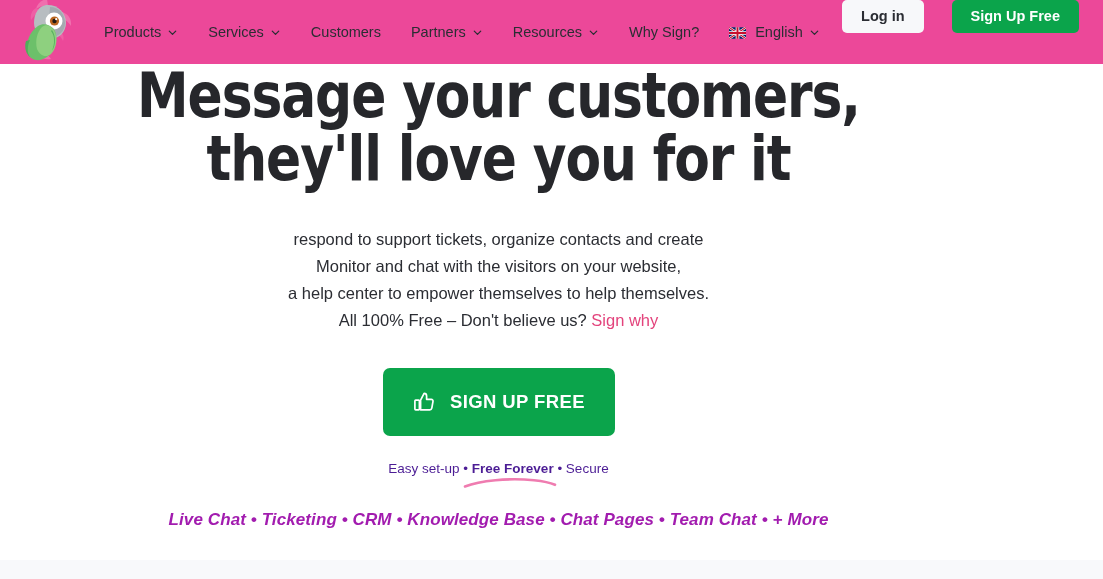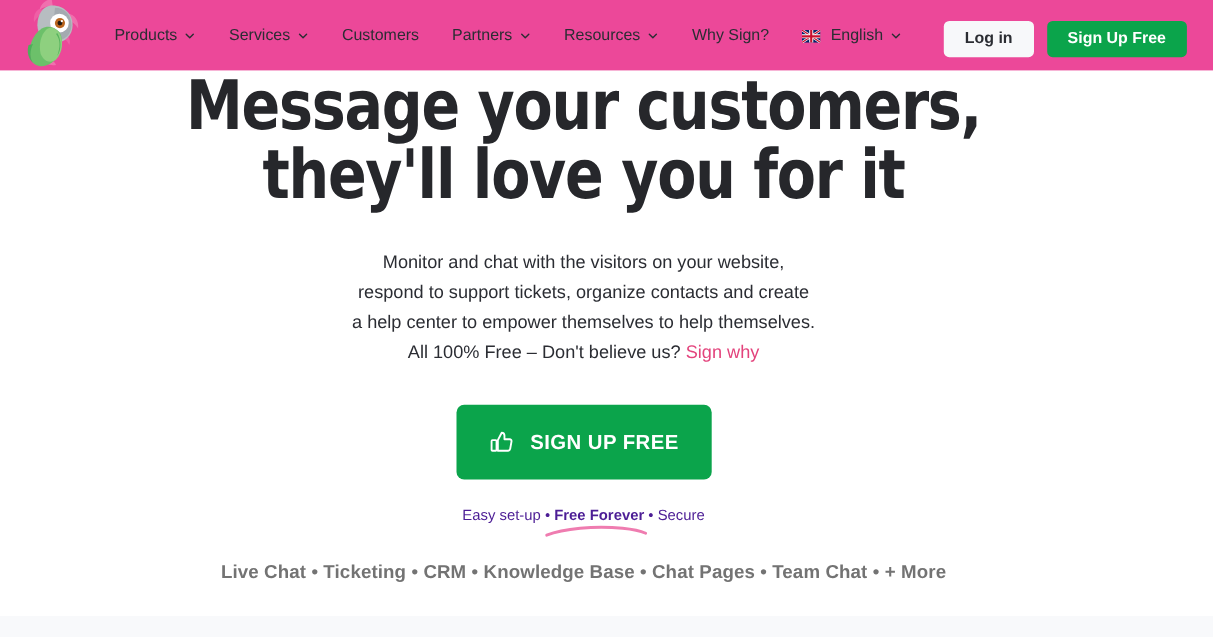"Log in" .nav-right { gap: 12px -> 28px; top: 19px -> 0 }
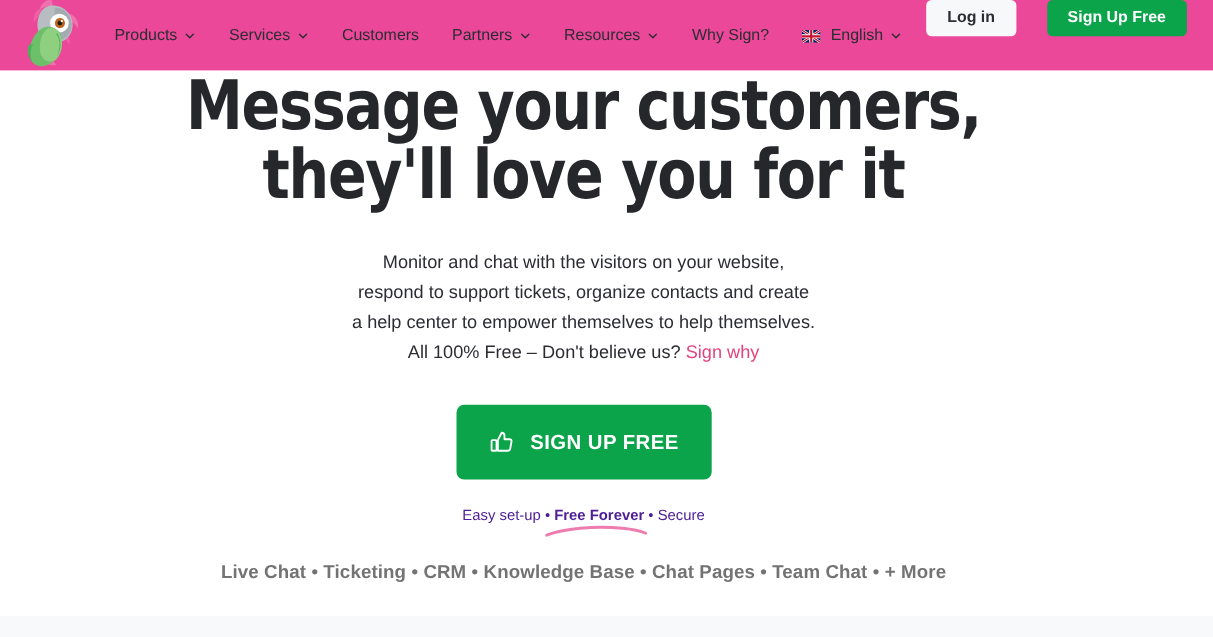"Message your customers," .hero { margin-left: 32px -> none }
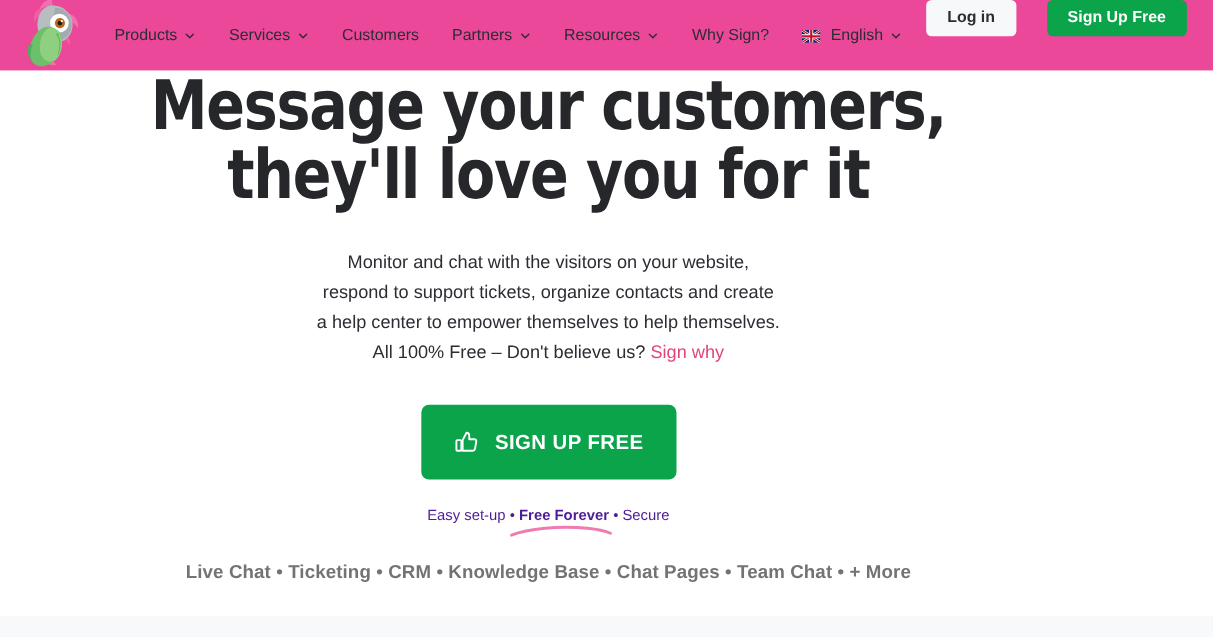"Monitor and chat with the" span.line { order: before "respond to support tickets, organize" -> after "respond to support tickets, organize" }
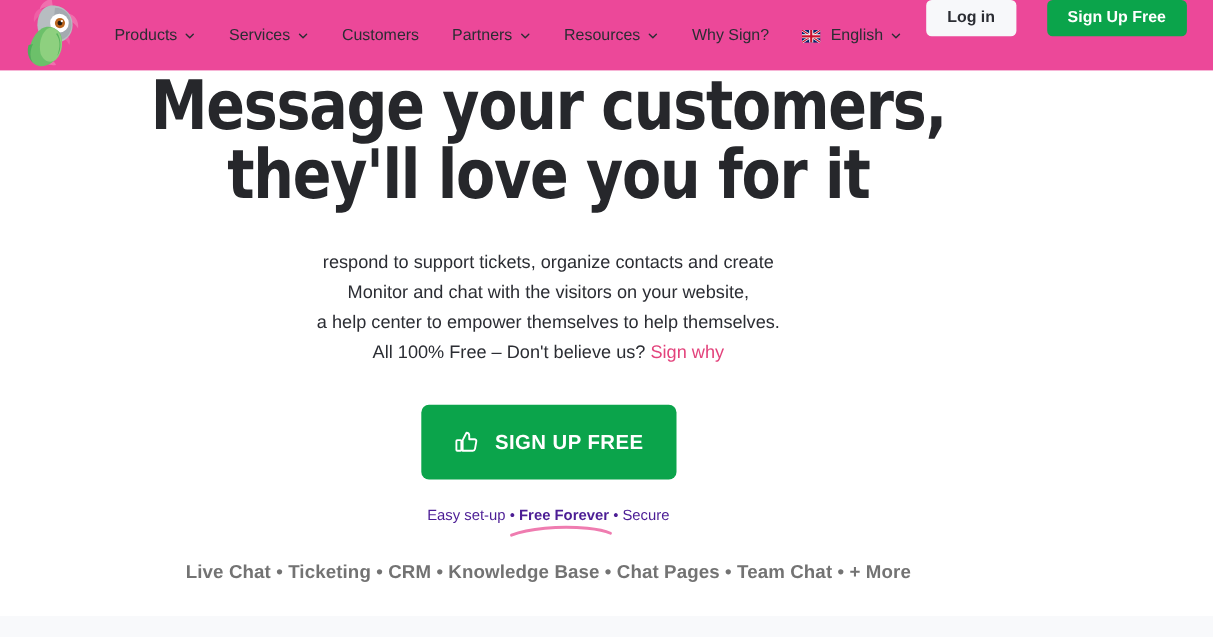"Live Chat • Ticketing •" .features { color: #737373 -> #a21caf; font-style: none -> italic }
